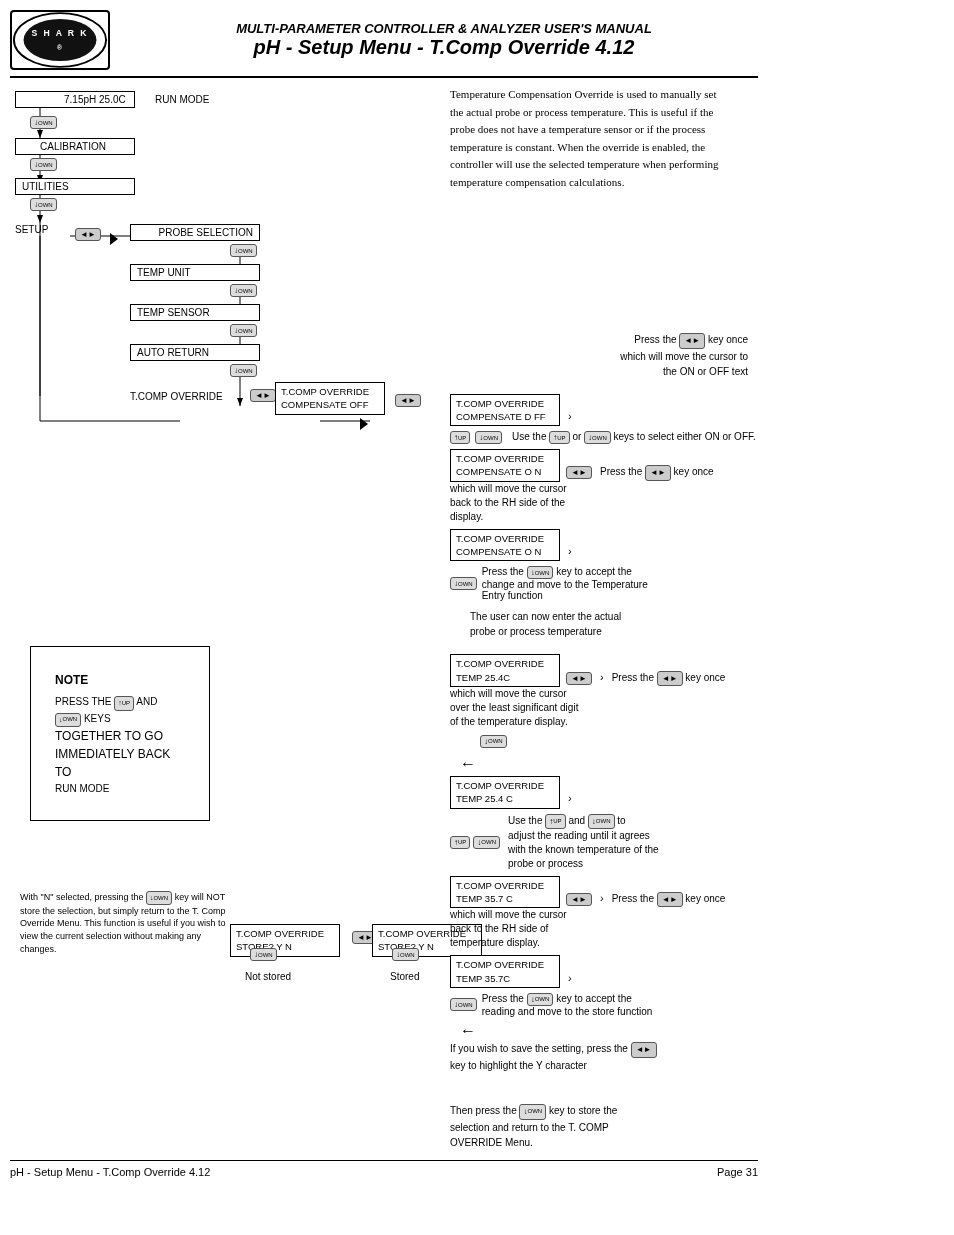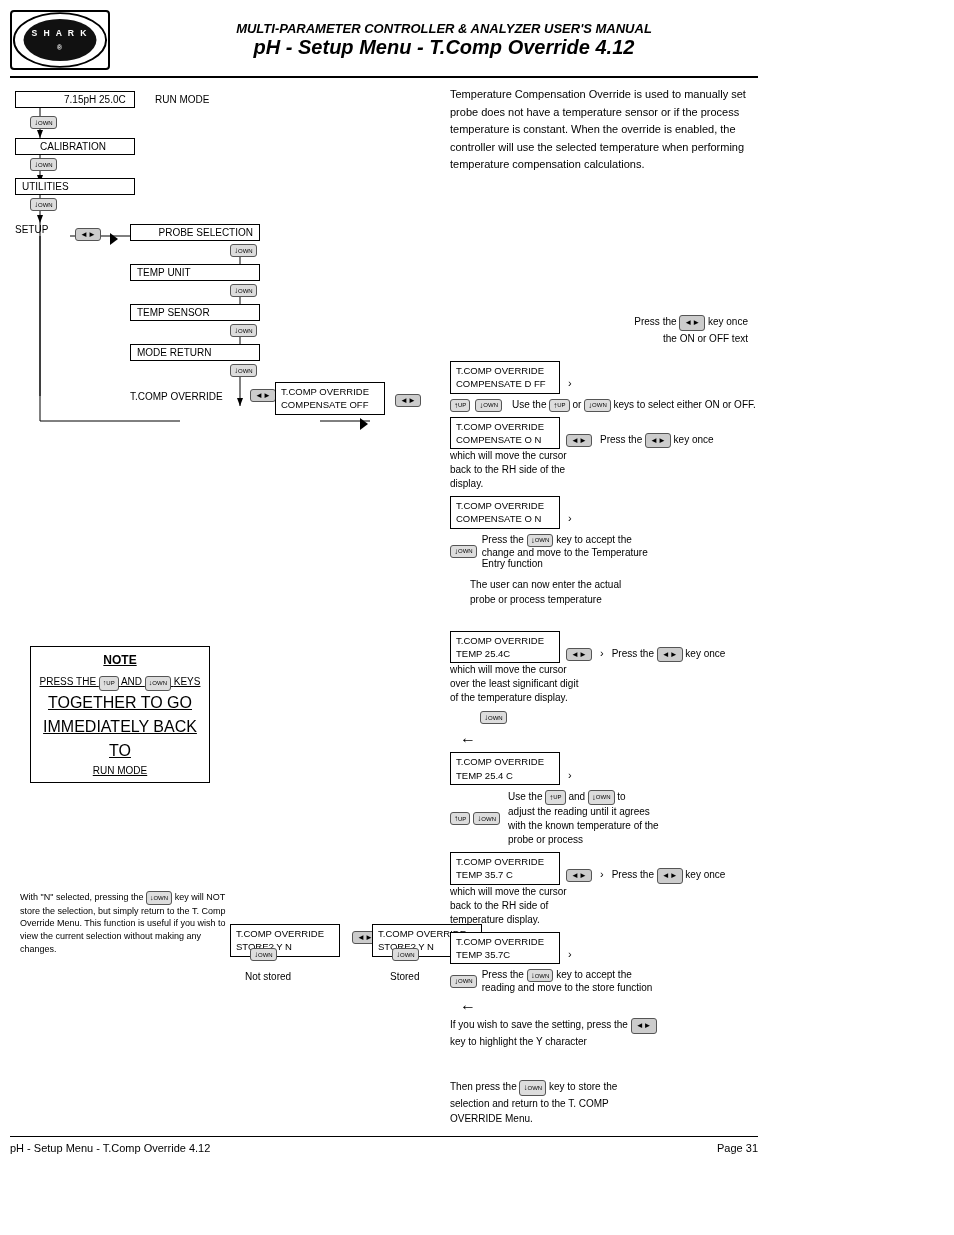"Temperature Compensation Override is" div { font-family: none -> Liberation Serif, serif }
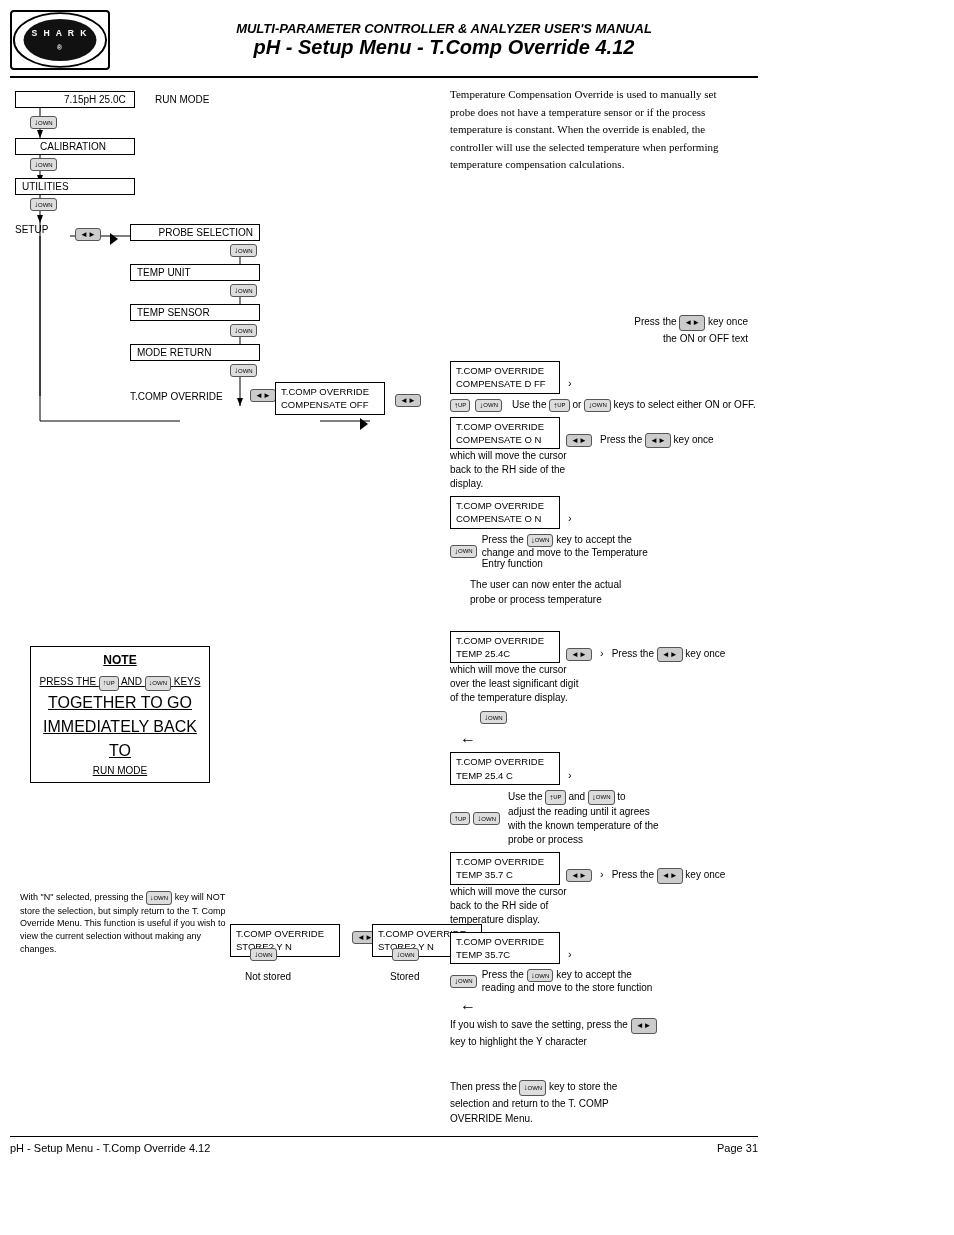"the actual probe or process" div { html: none -> <div>the actual probe or process temperature. This is useful if the</div> }
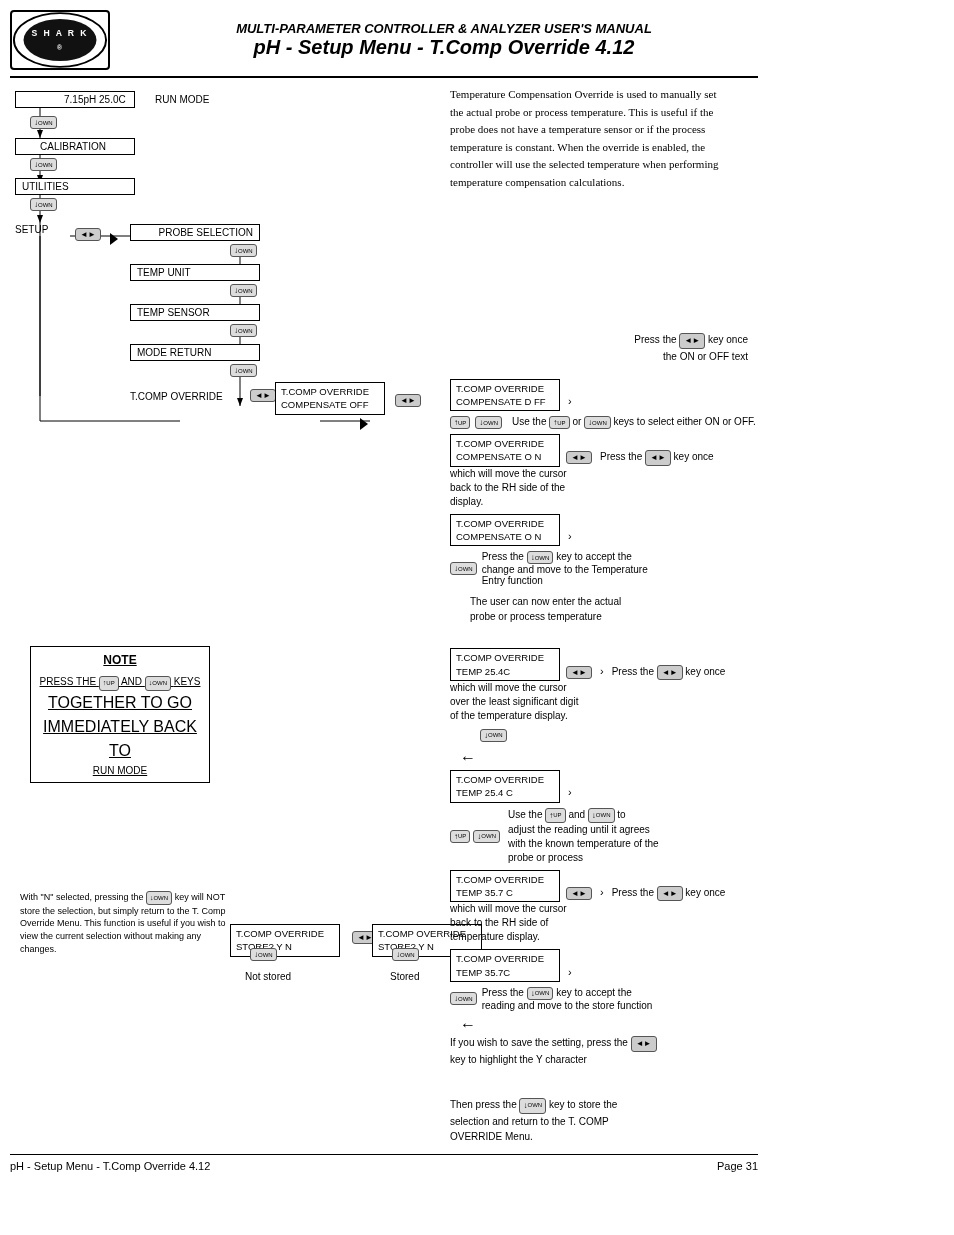"MODE RETURN" div.menu-box { text: MODE -> AUTO }
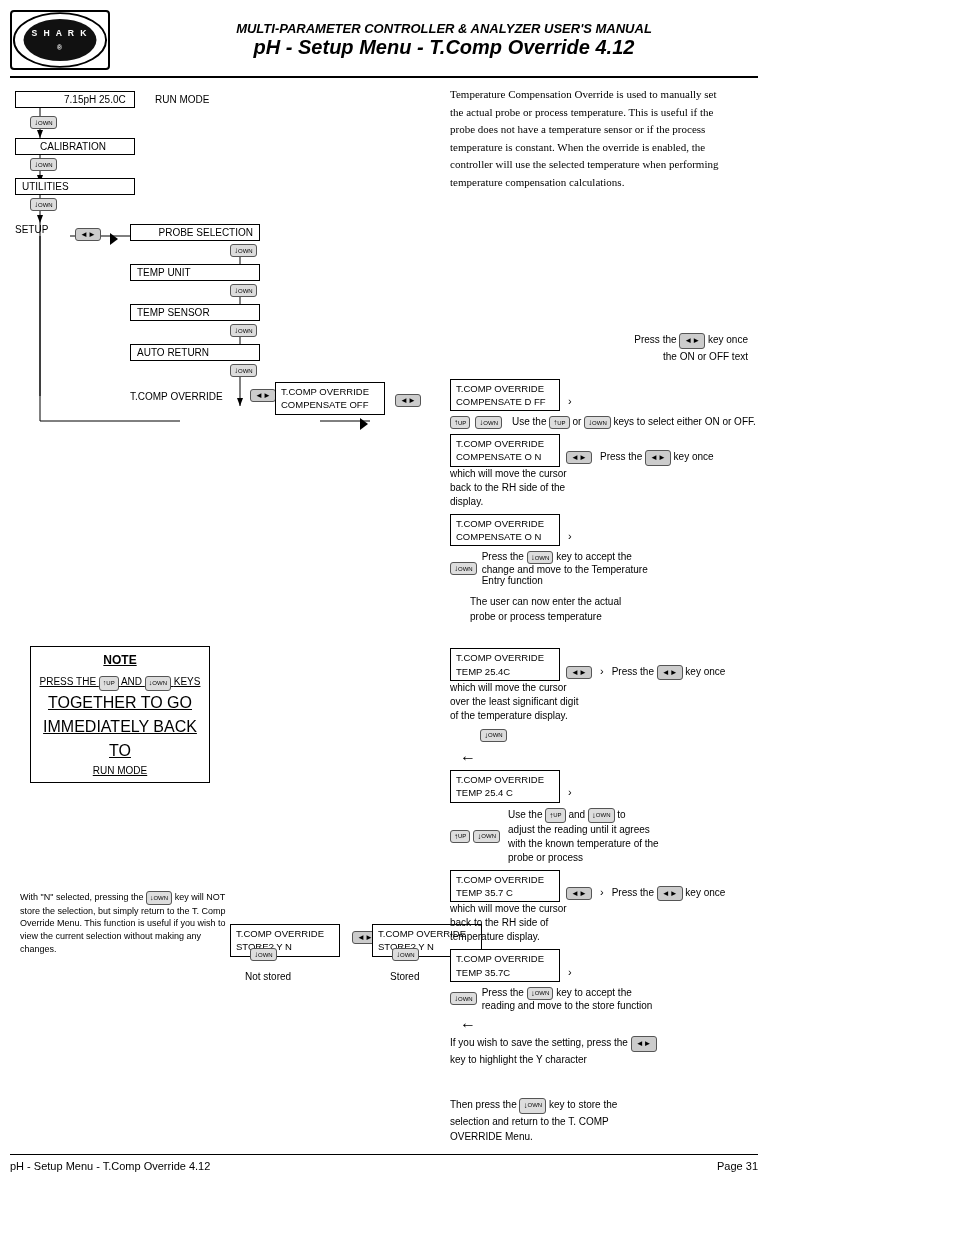"which will move the cursor to" div { html: none -> <div>which will move the cursor to</div> }
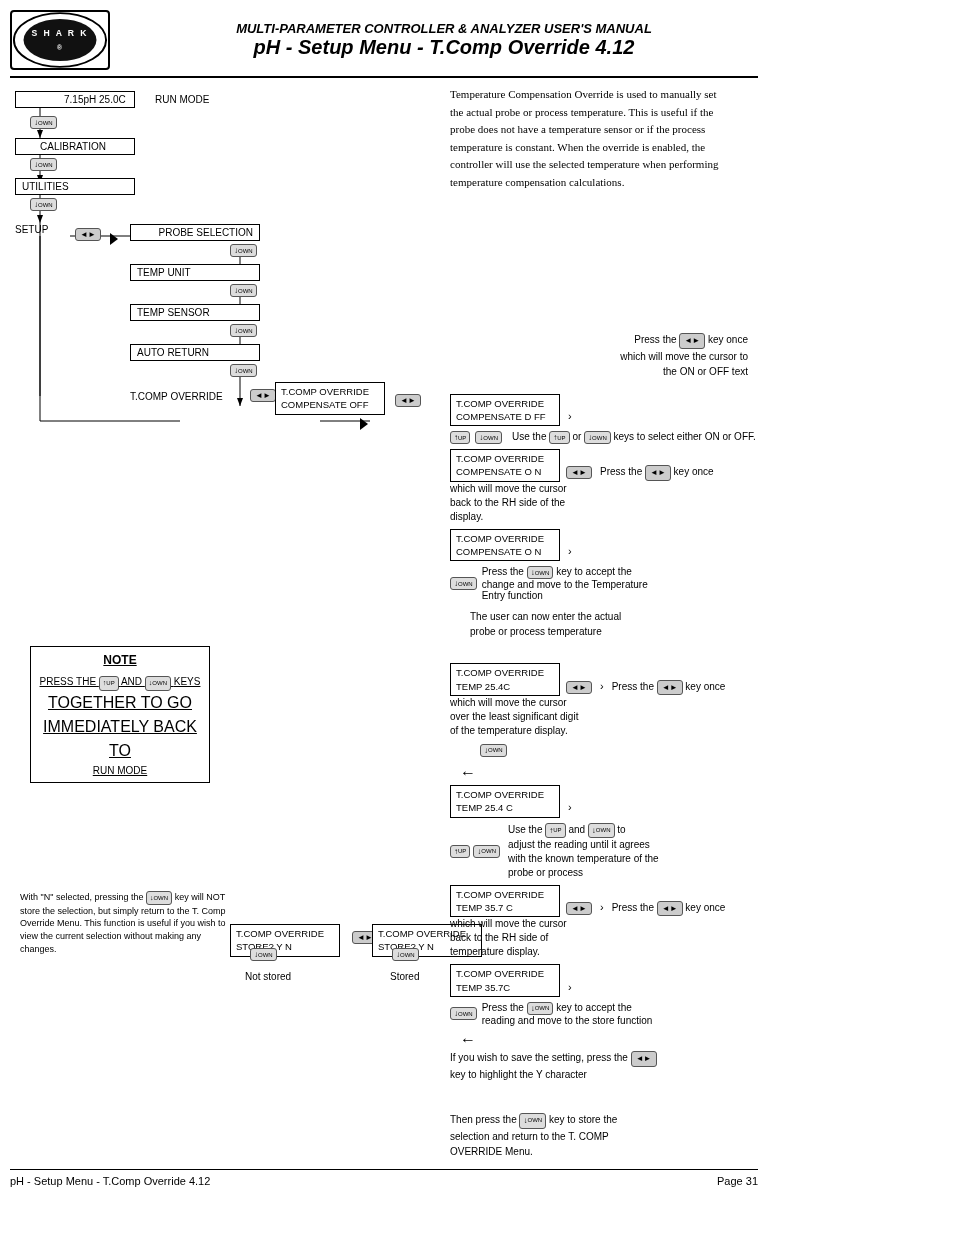"The user can now enter" div { margin: 8px 0 24px 20px -> 8px 0 15px 20px }
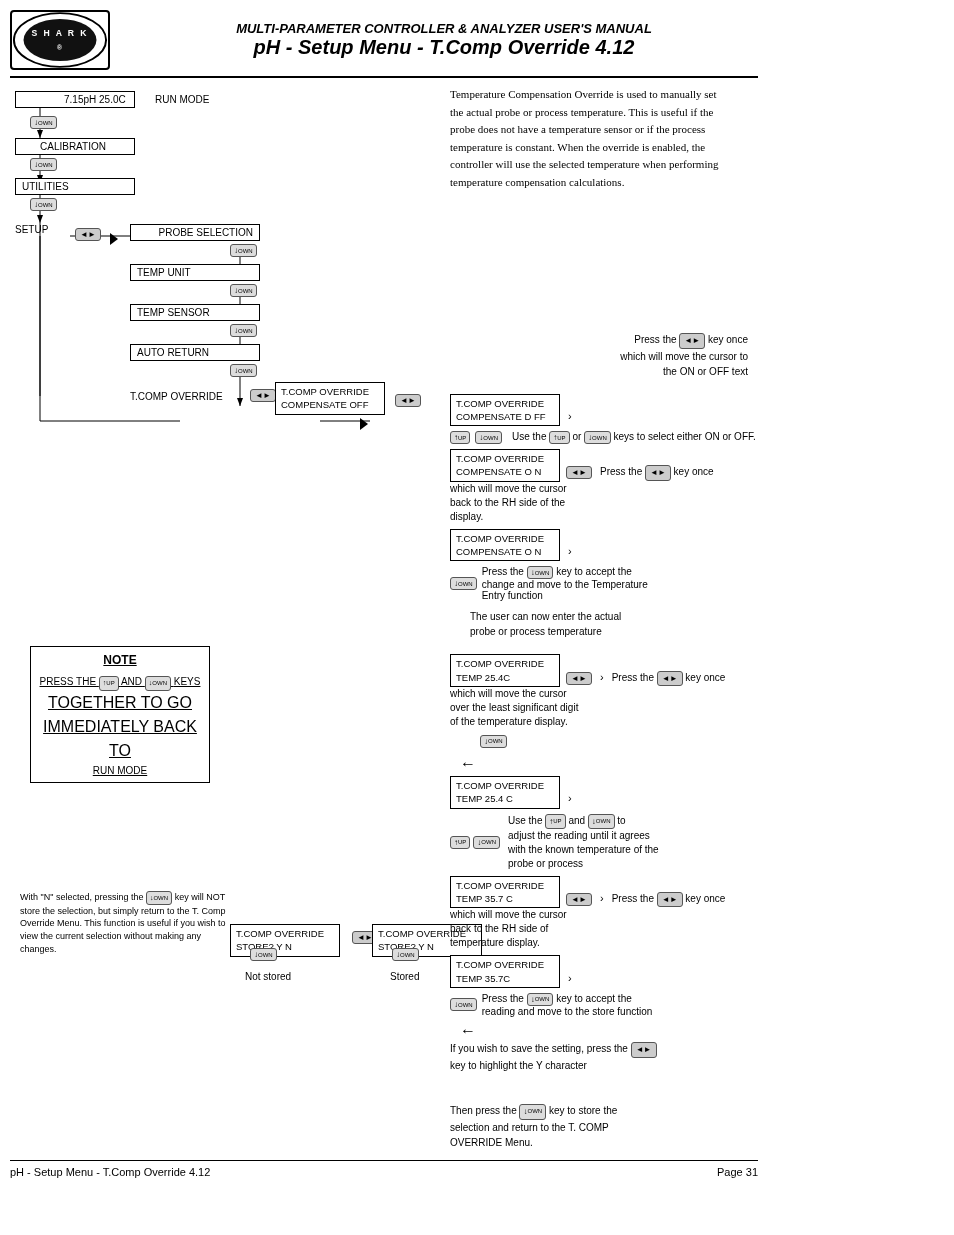"NOTE" .note-box { padding: 4px -> 24px; text-align: center -> none; text-decoration: underline -> none }
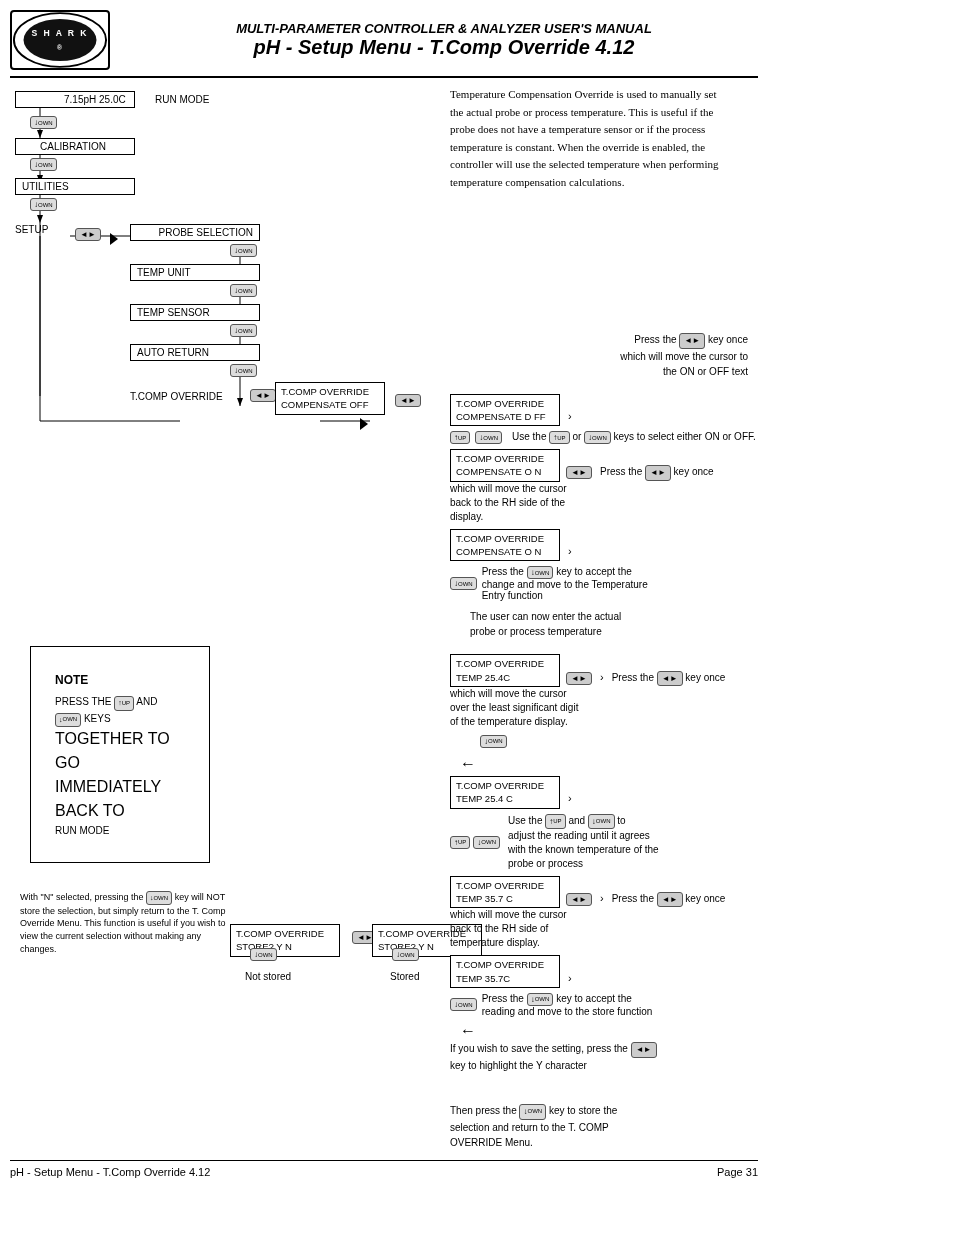"TOGETHER TO GO IMMEDIATELY BACK" div { font-size: 16px -> 12px }
